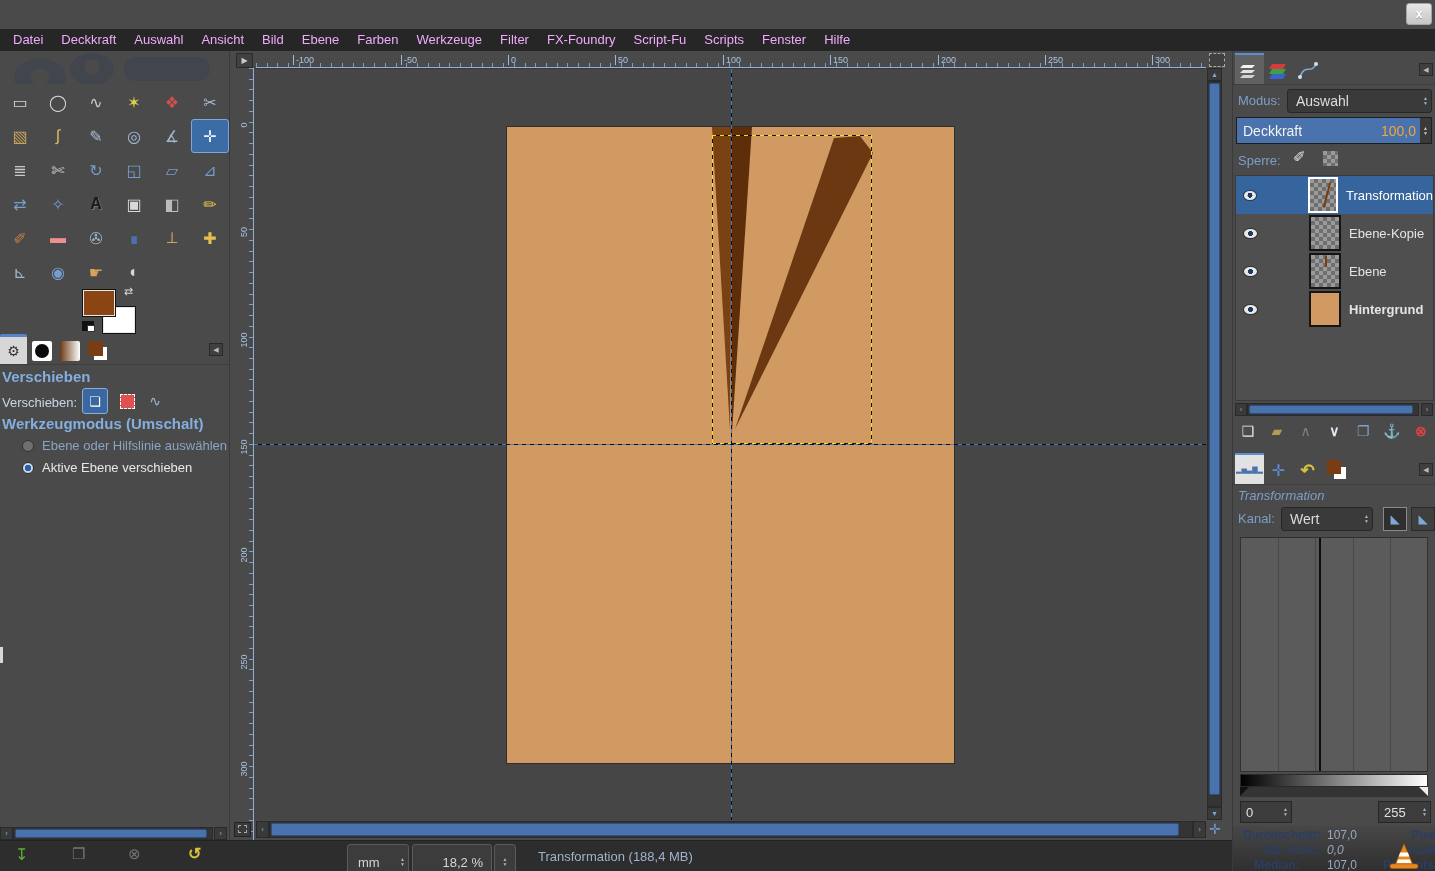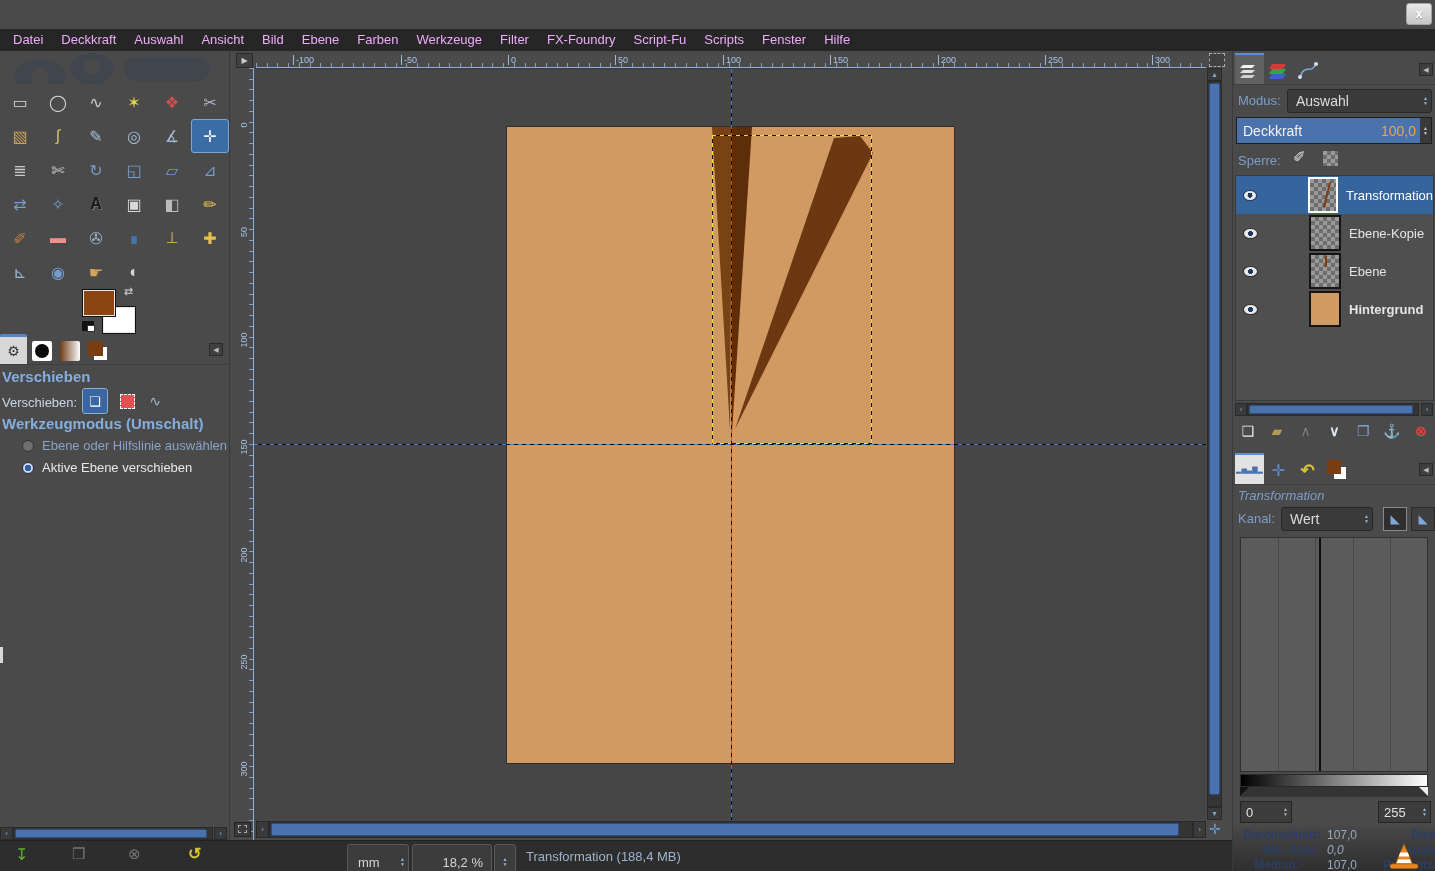"Transformation (188,4 MB)" div.abs { left: 296px -> 308px }
